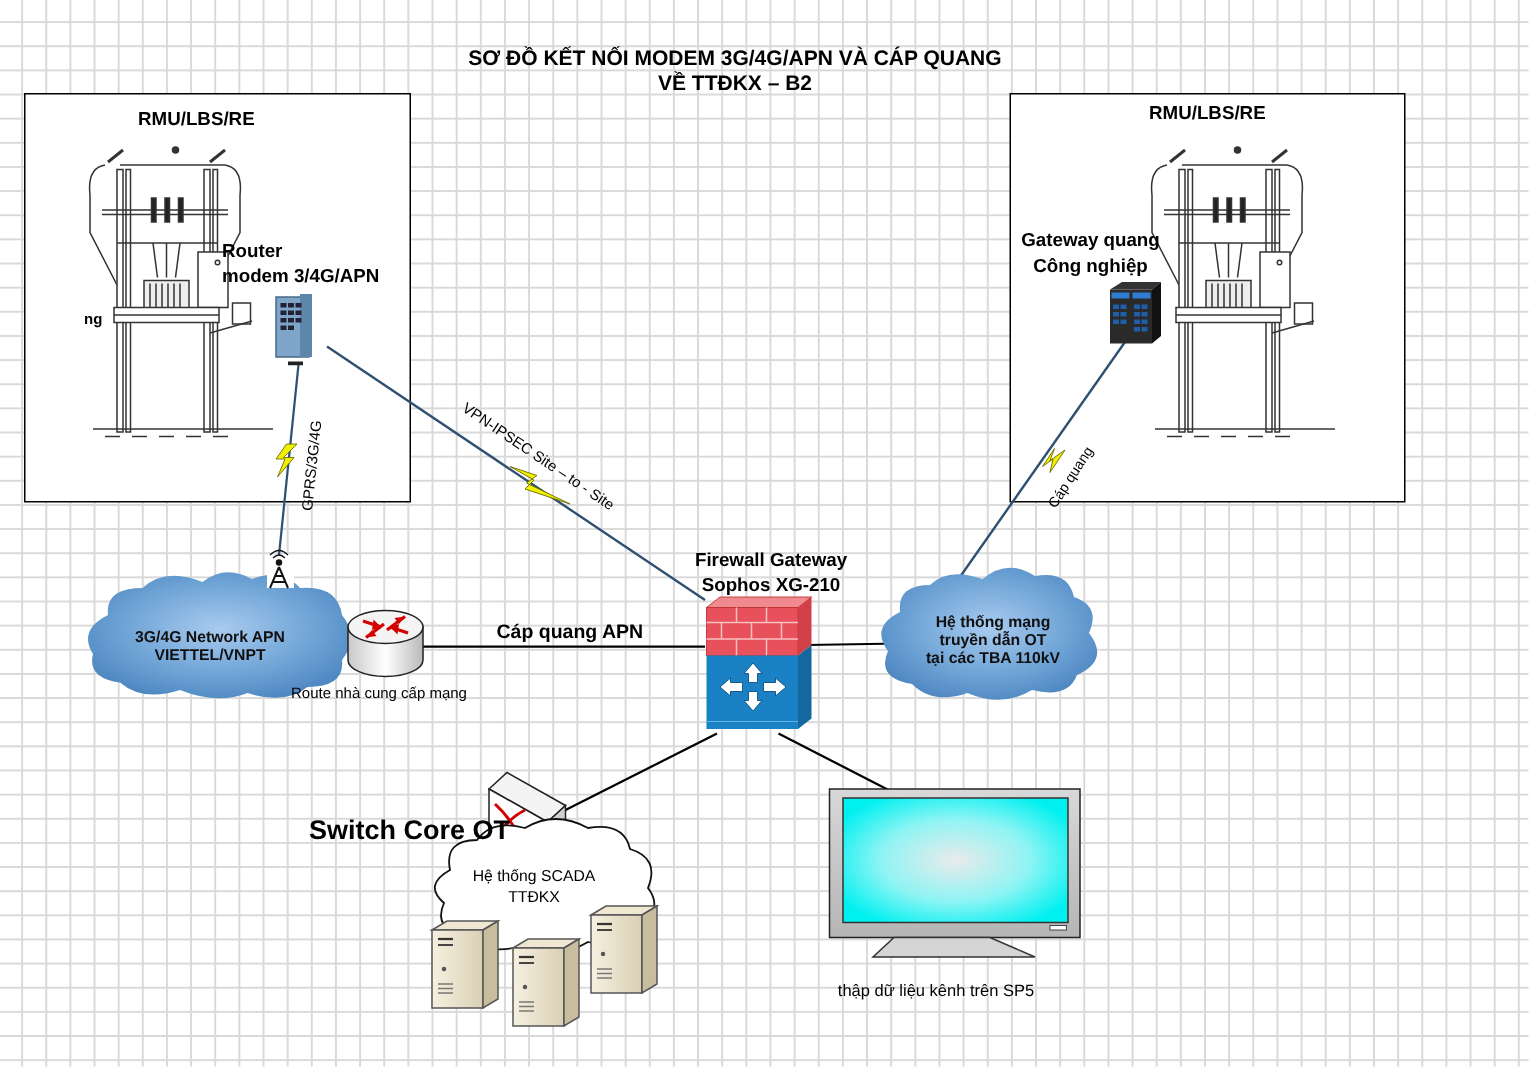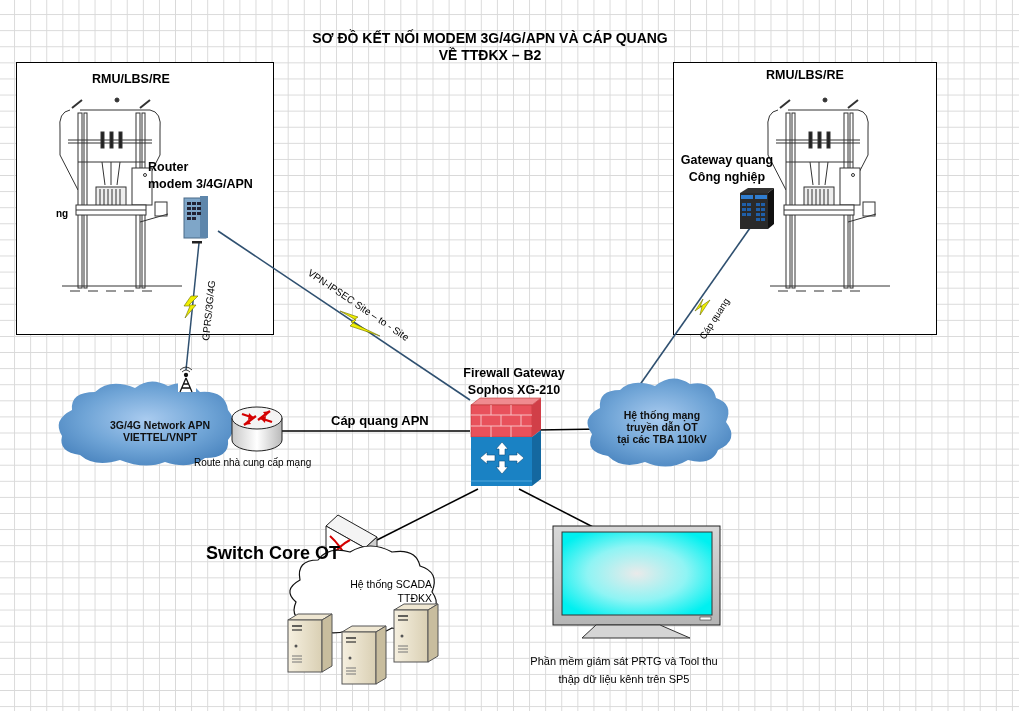"3G/4G Network APN" div.abs { left: 92px -> 72px }
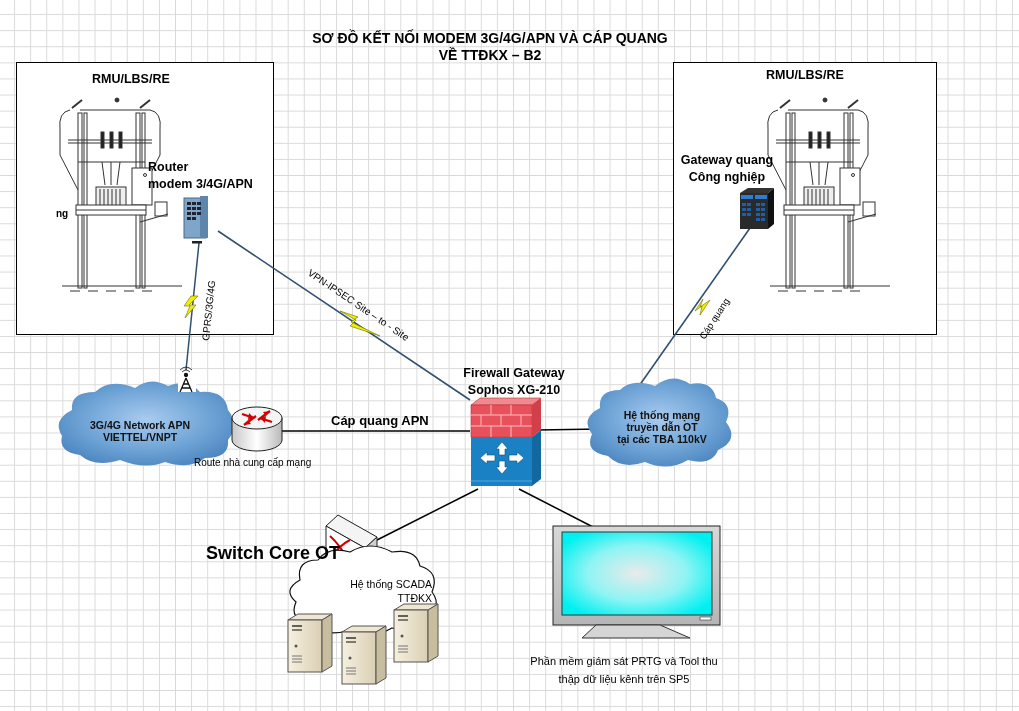"Hệ thống SCADA" div.abs { left: 312px -> 296px; text-align: right -> center }
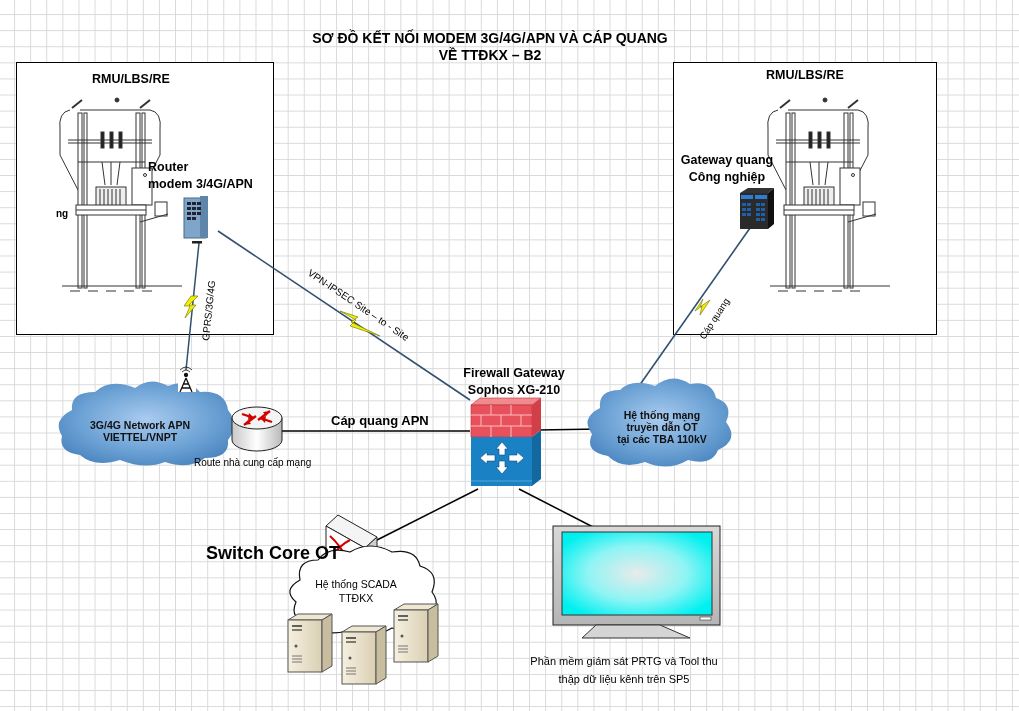"Phần mềm giám sát PRTG" div { html: <div>Phần mềm giám sát PRTG và Tool thu</div> -> none }
